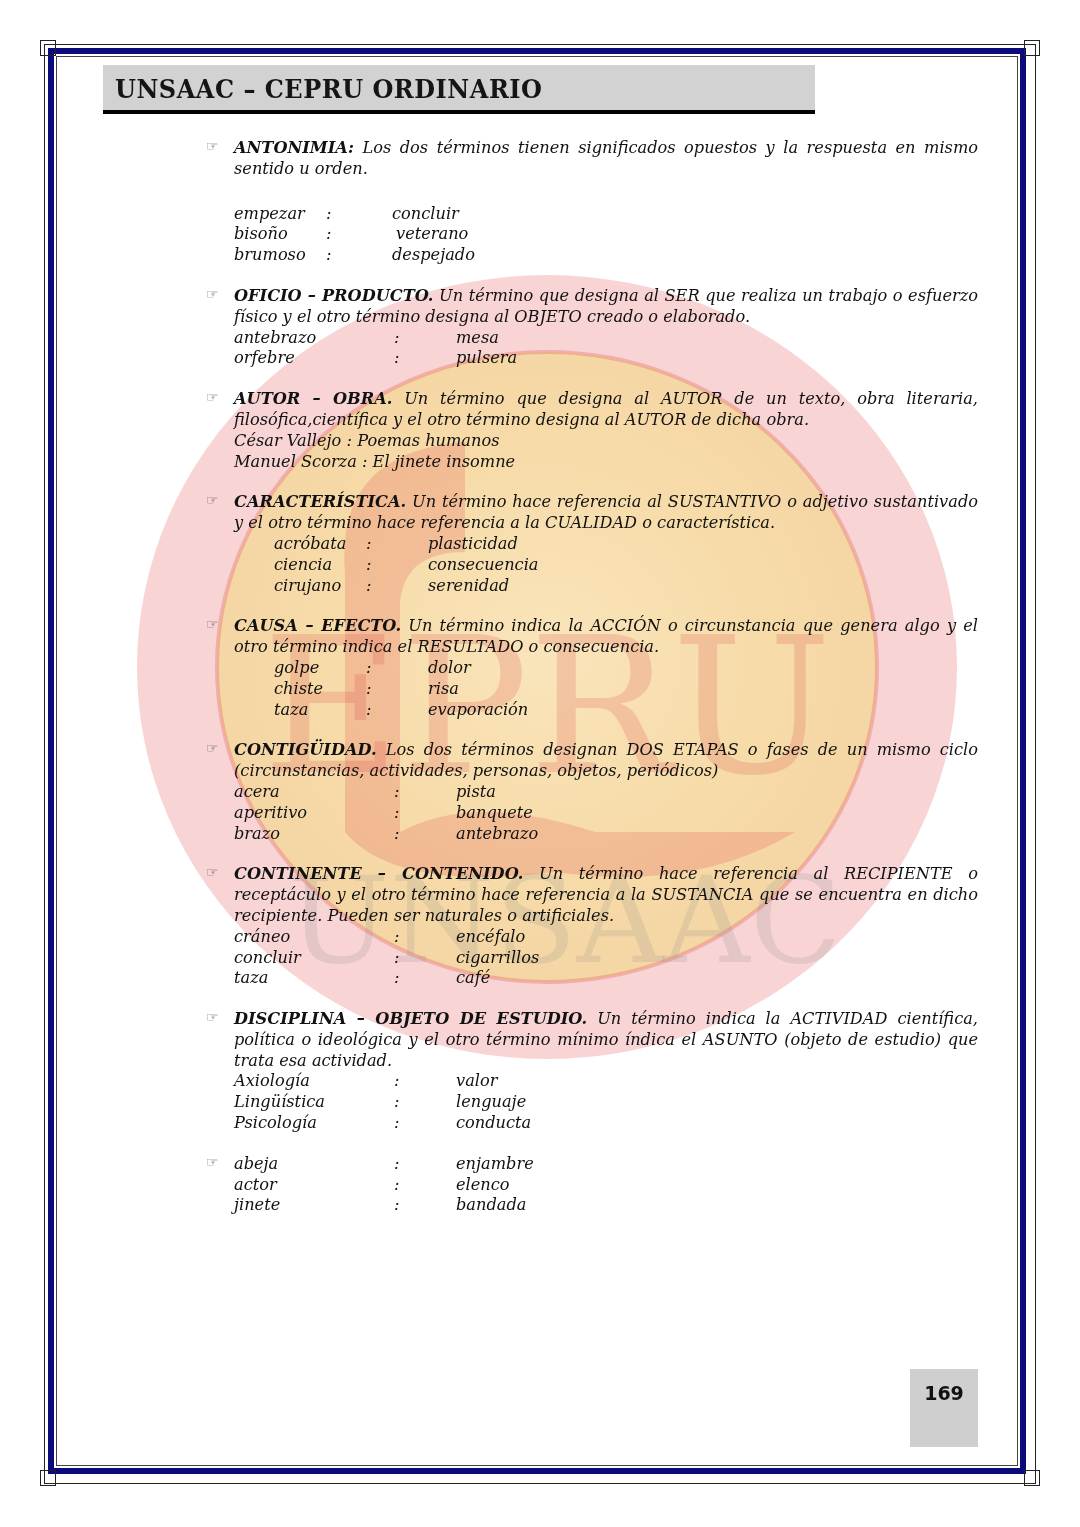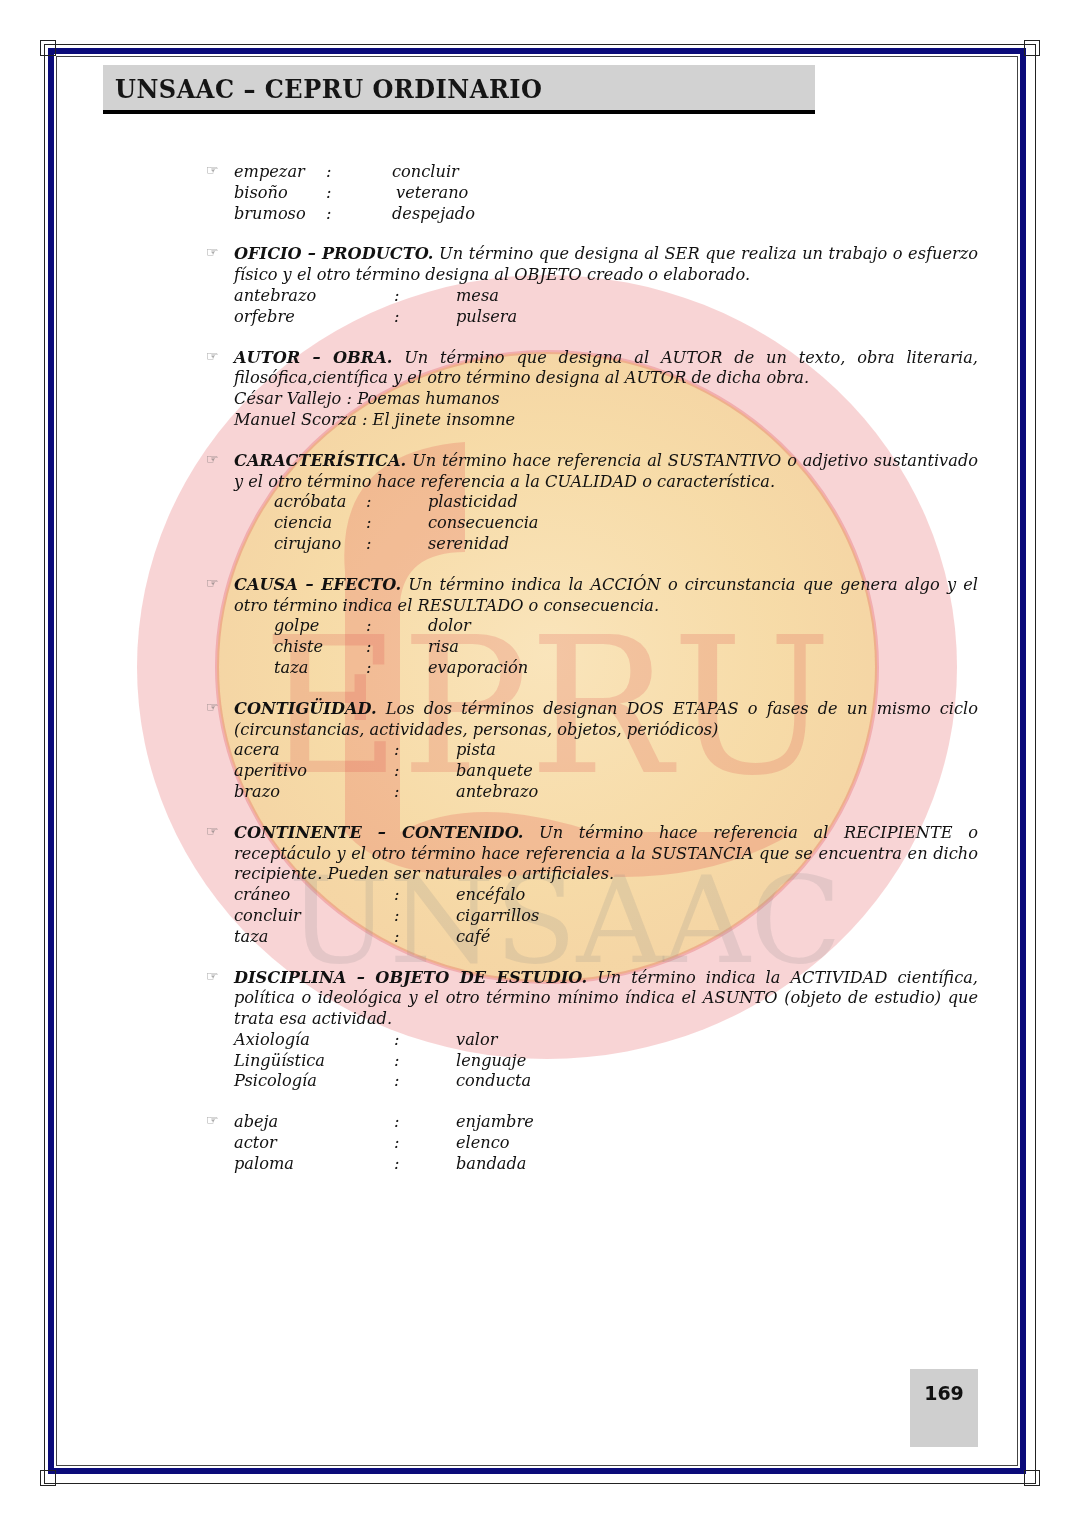"ANTONIMIA: Los dos términos tienen" div.section-text { html: none -> <div><b>ANTONIMIA:</b> <span>Los dos términos tienen significados opuestos y la respuesta en mismo sentido u orden.</span></div> }
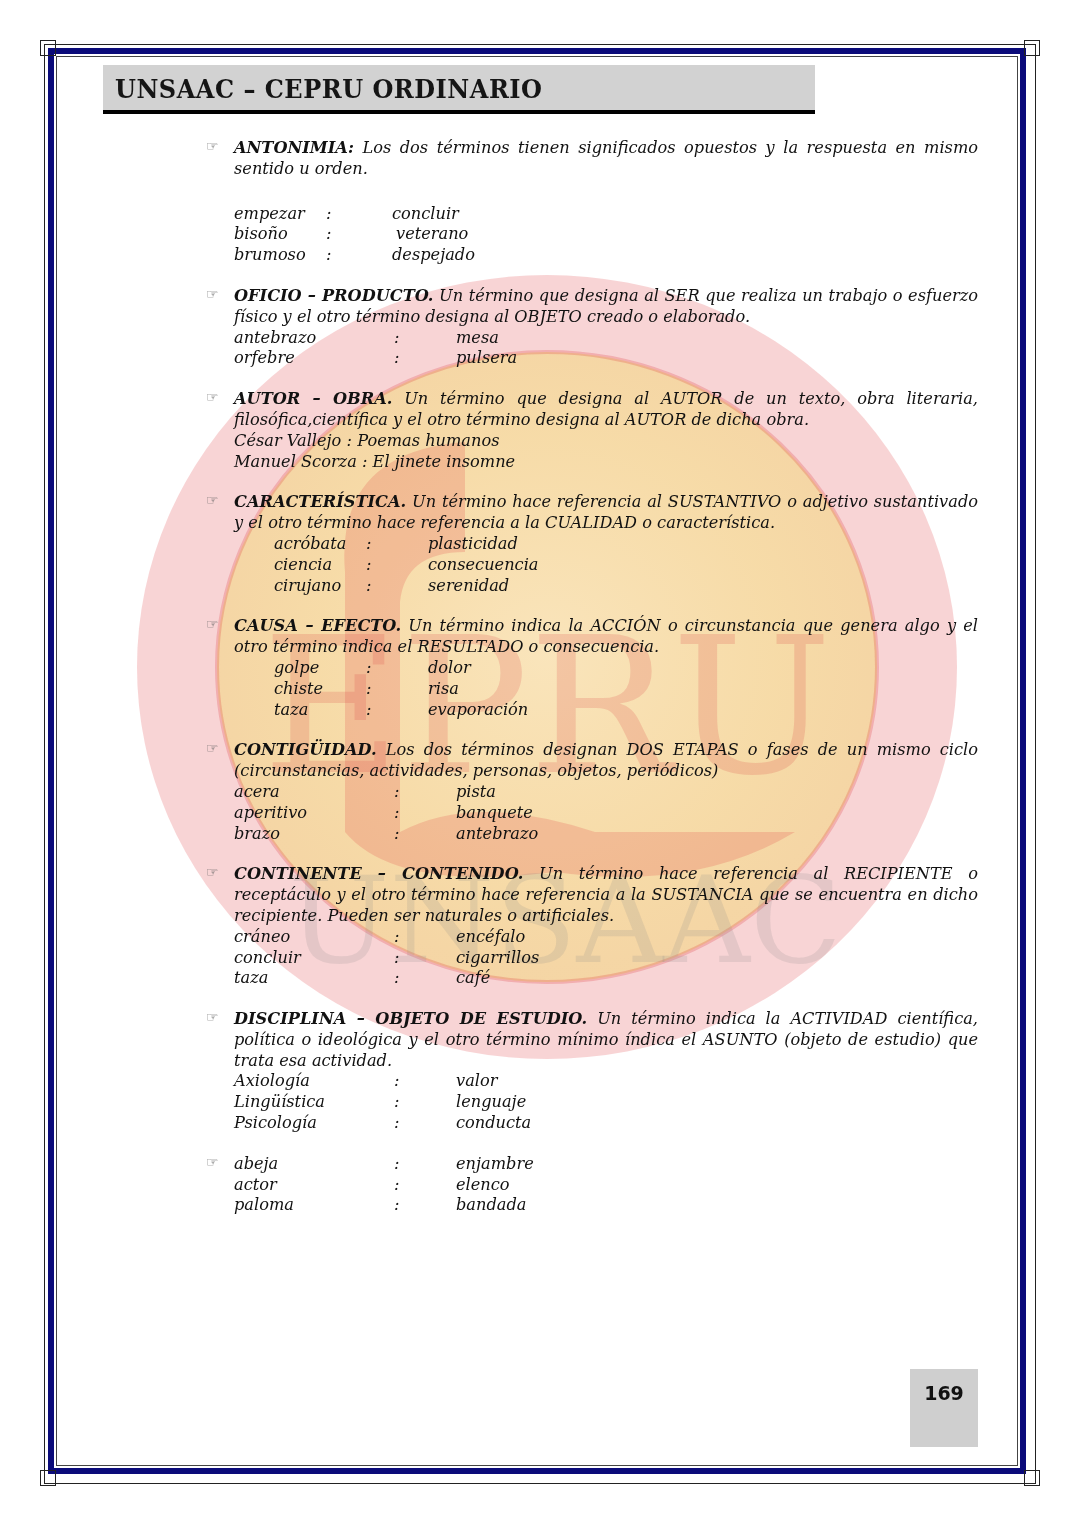"paloma" span.w1 { text: paloma -> jinete }
